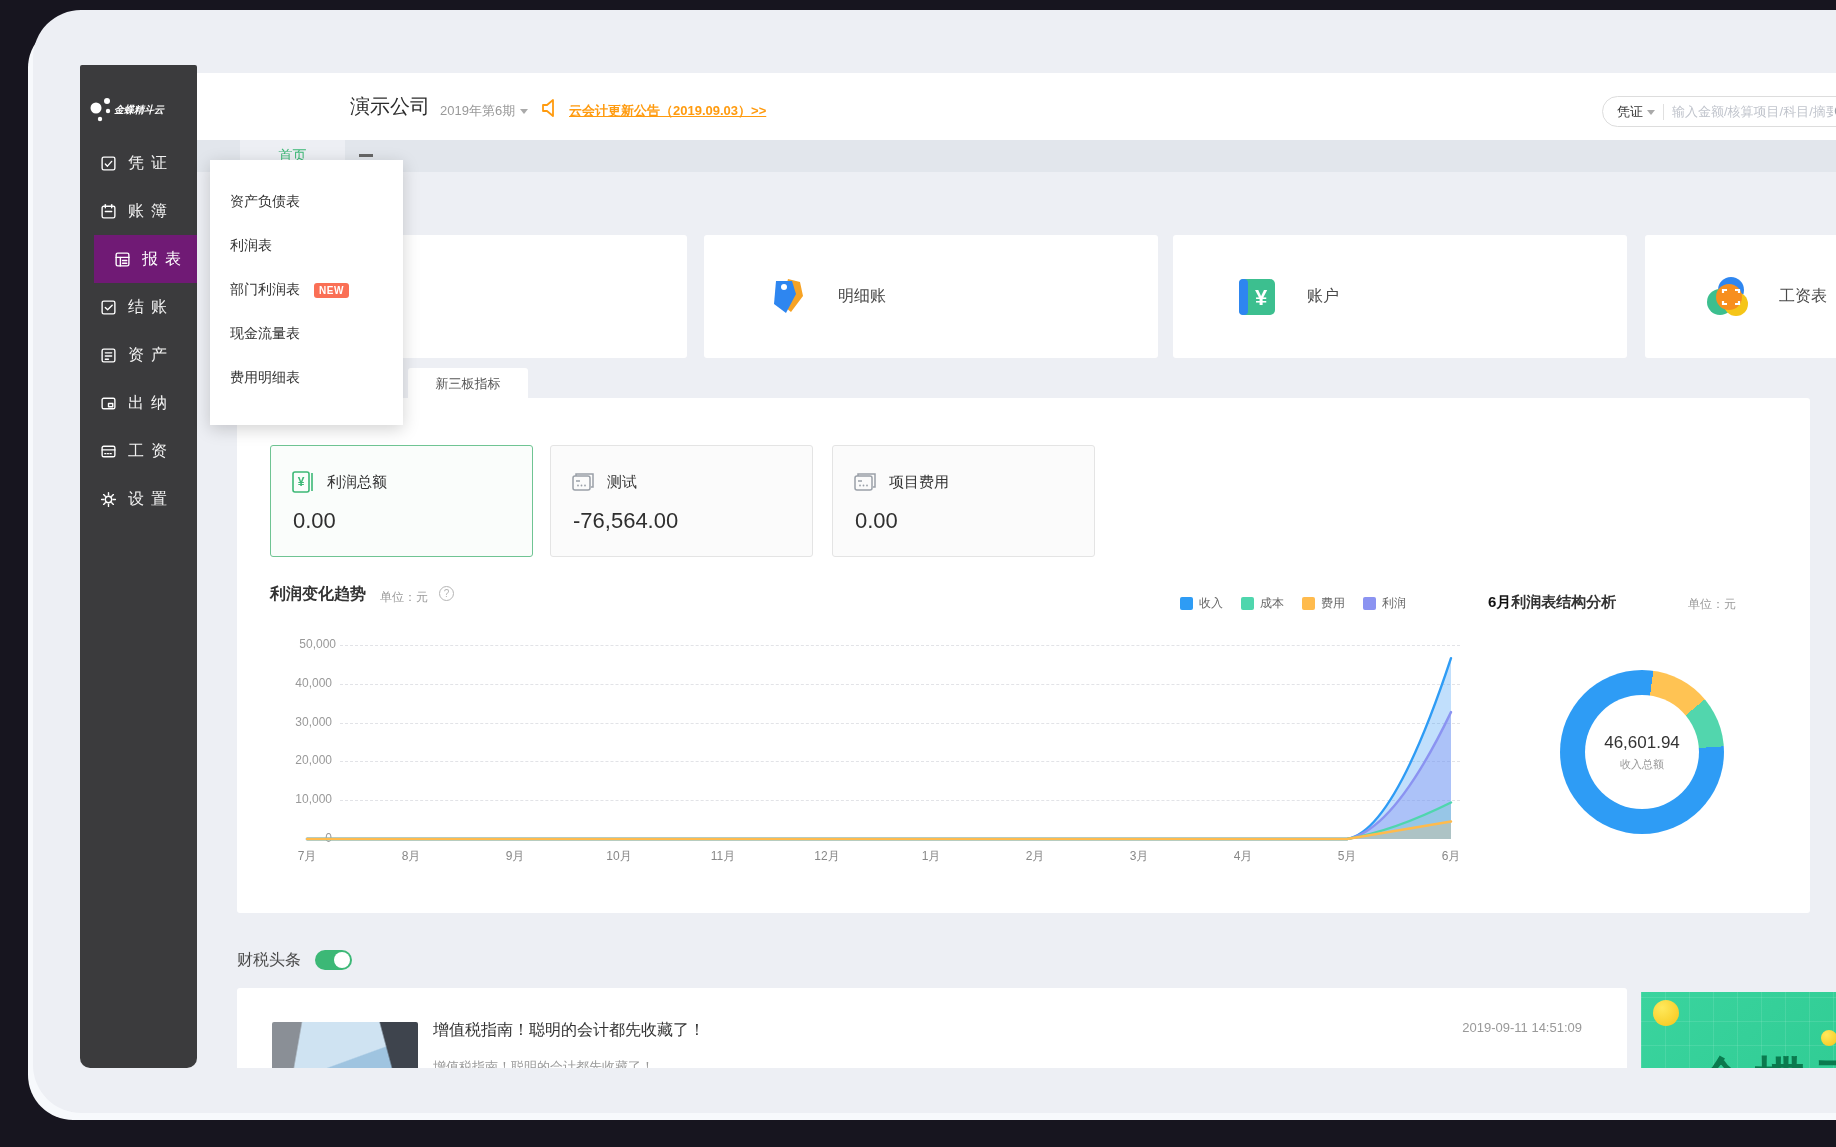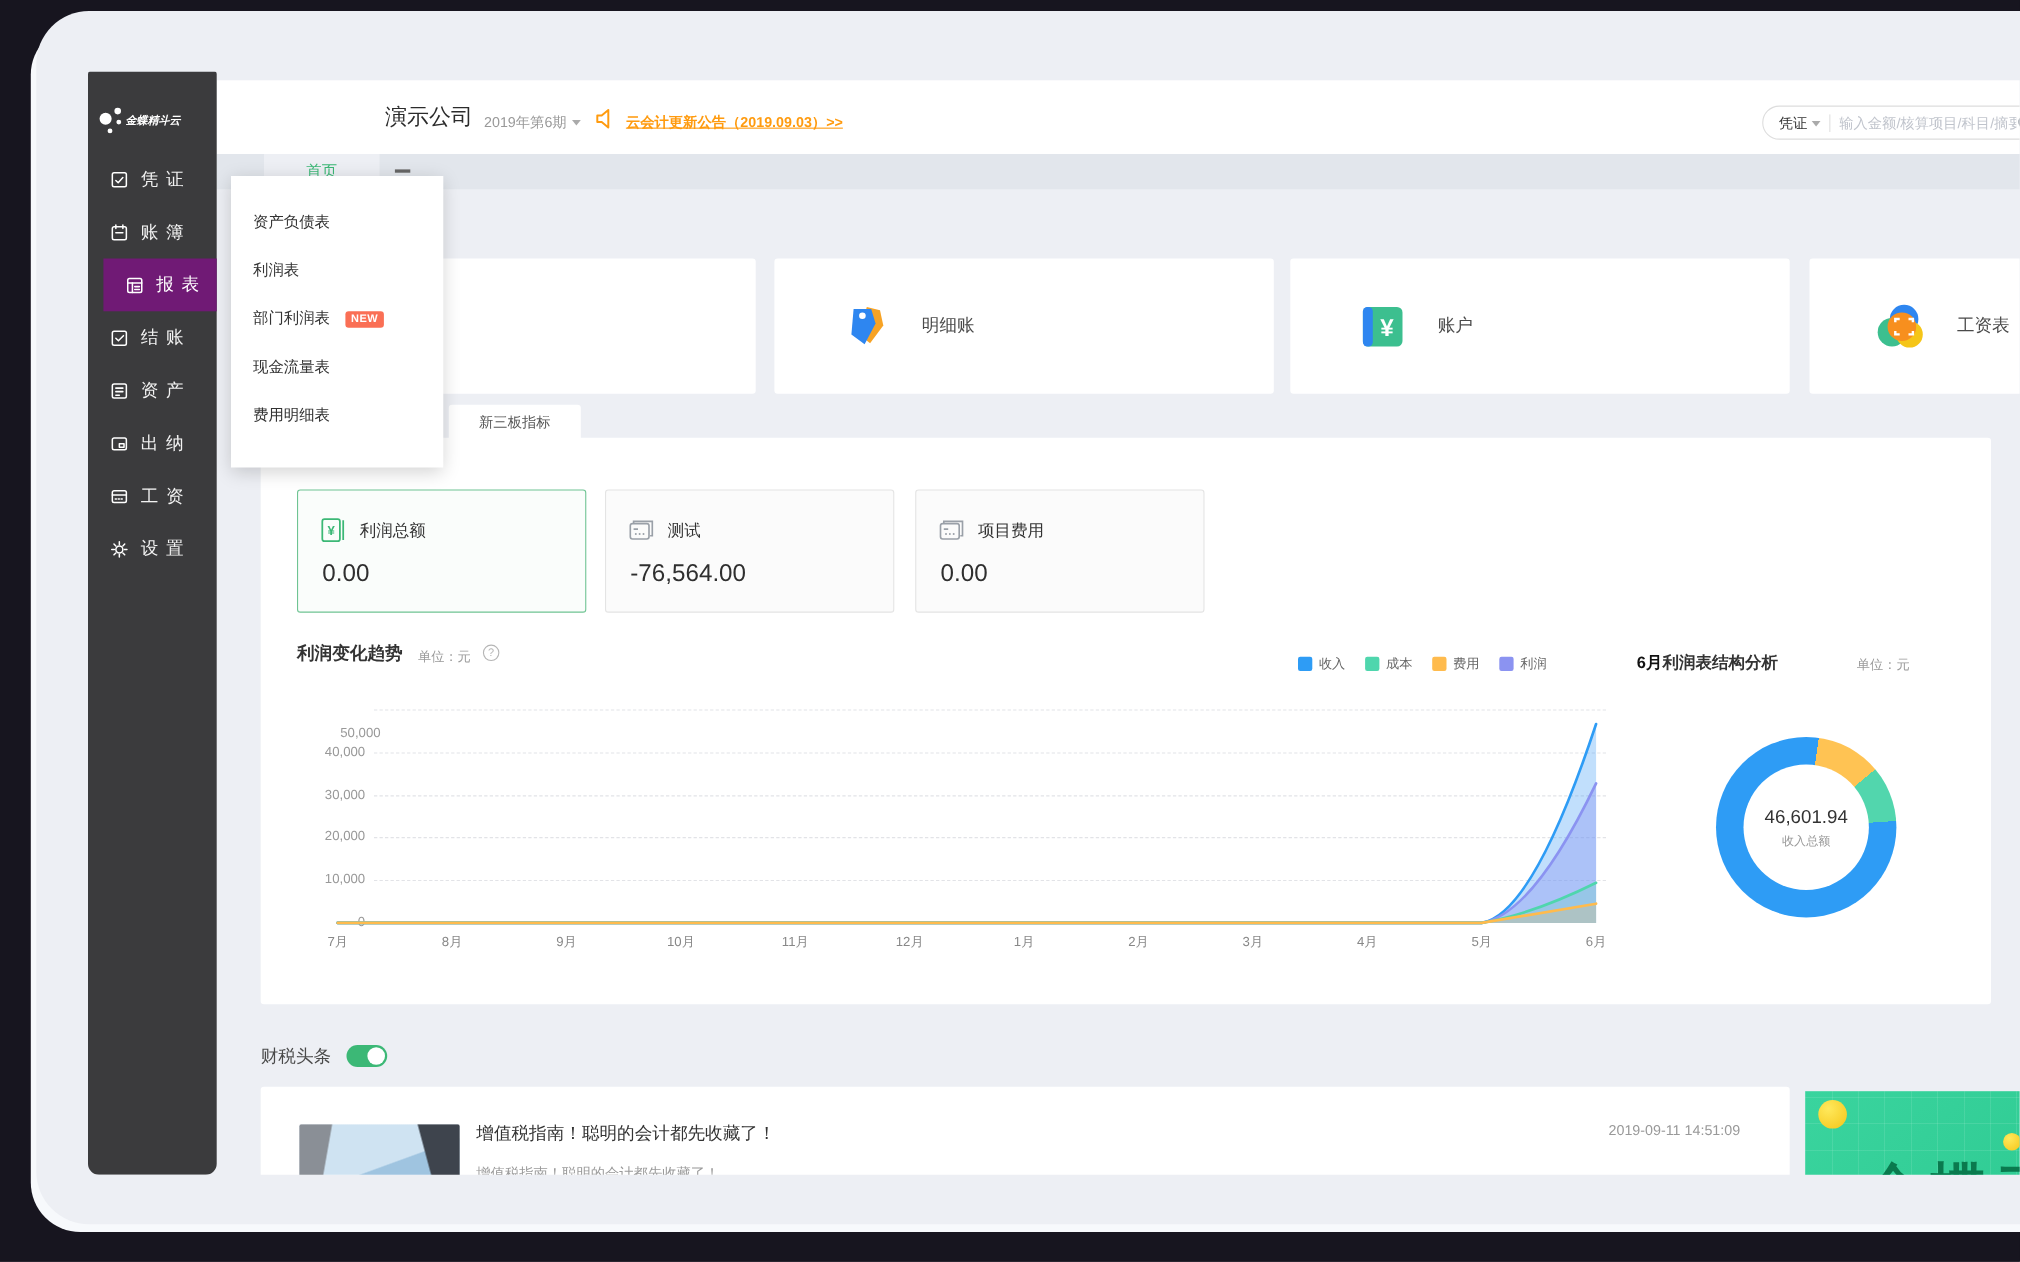"50,000" div.ytick { left: 196px -> 186px; margin-top: 22px -> none }
